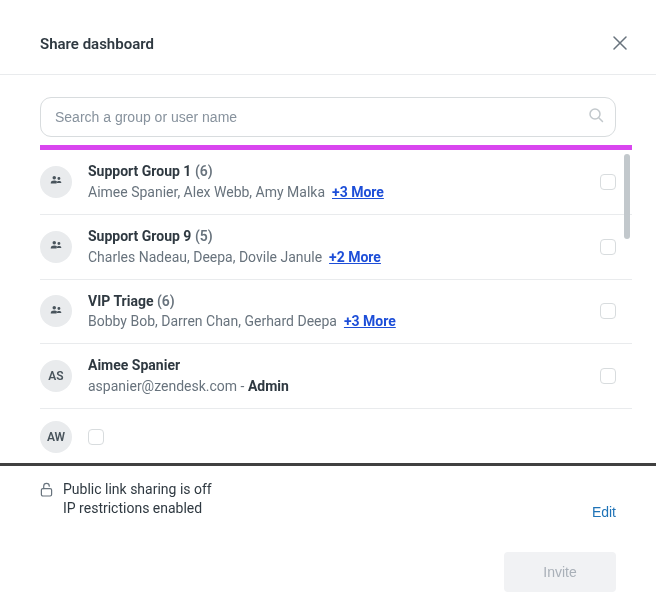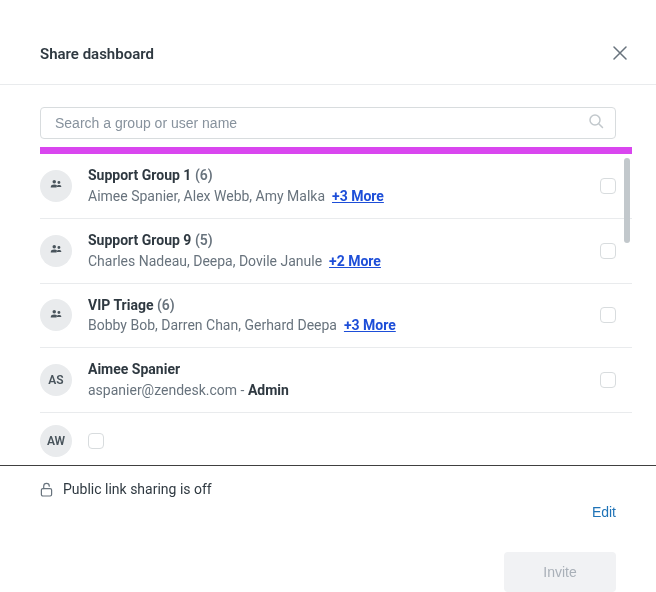"Search a group or user" .search input { border-radius: 4px -> 11px; height: 32px -> 40px }
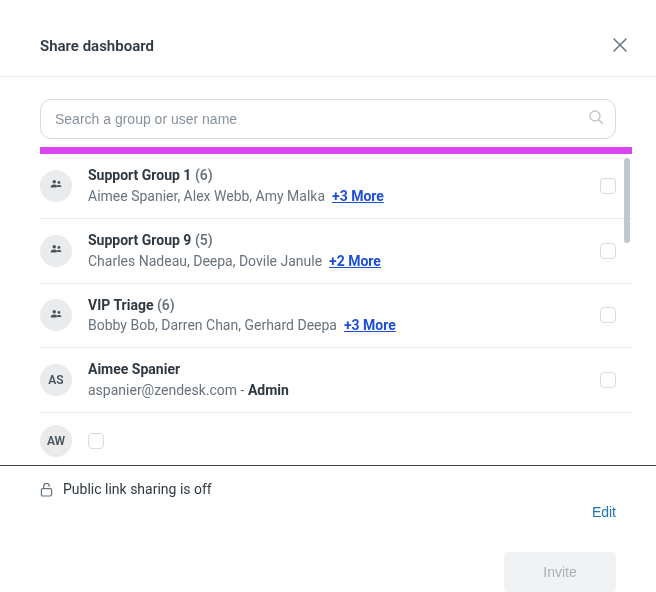"Support Group 1 (6)" .list-container { border-top: 7px solid #d946ef -> 5px solid #d946ef }
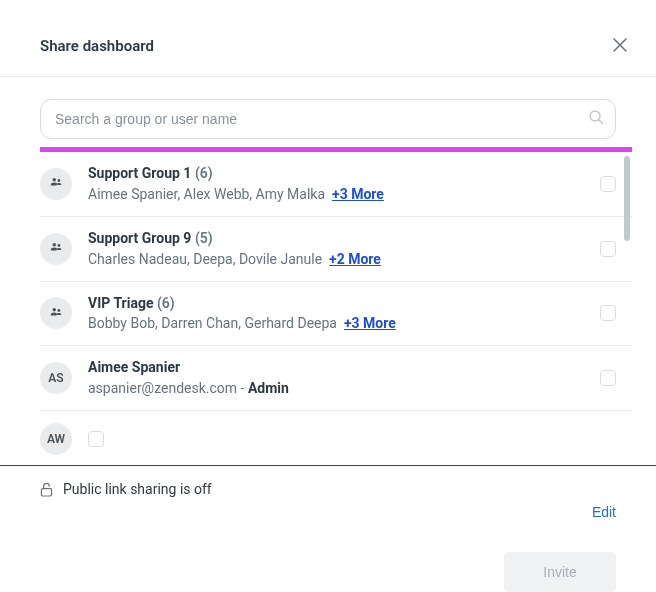"Public link sharing is off" .bottom-panel { border-top: 1px solid #404040 -> 3px solid #404040 }
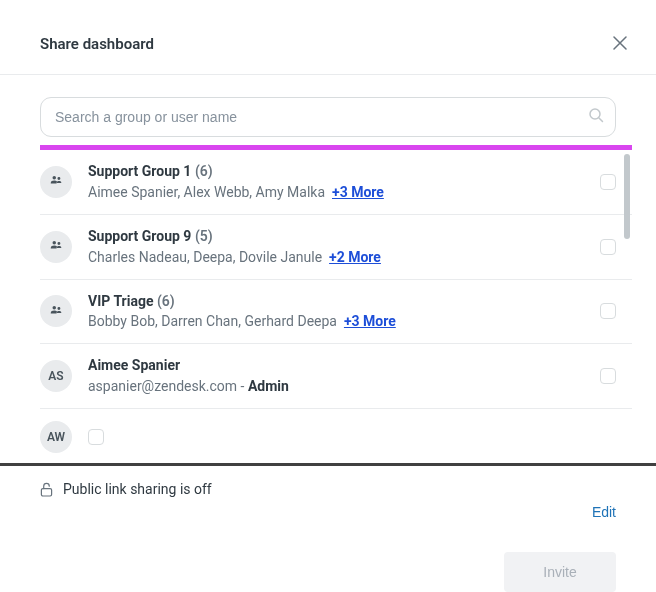"IP restrictions enabled" div.line2 { html: none -> <div>IP restrictions enabled</div> }
